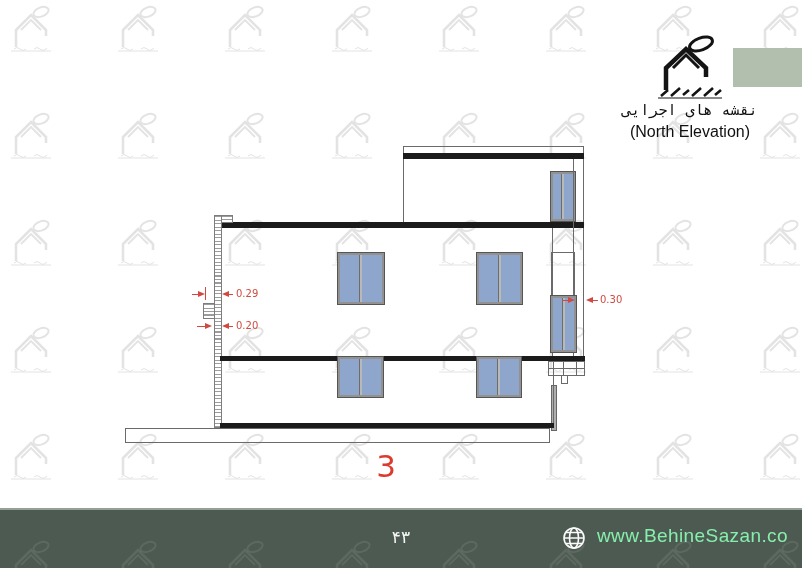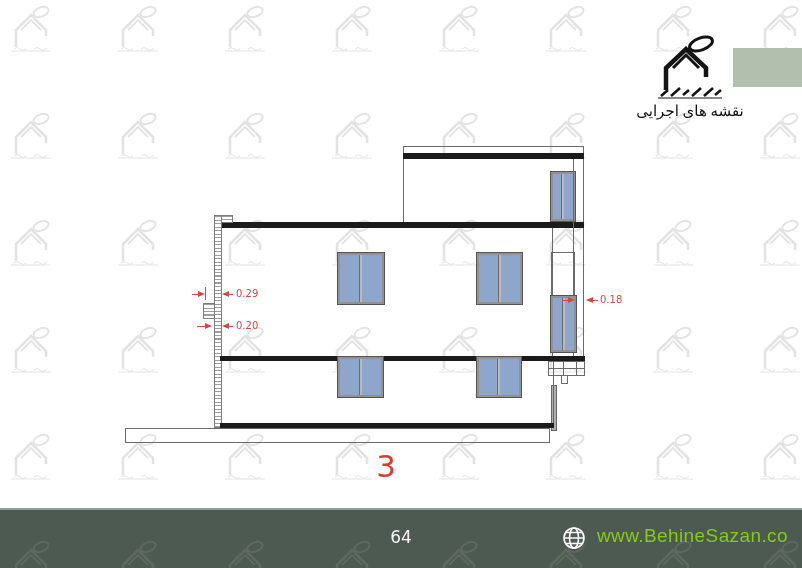"نقشه های اجرایی" .fa-line { font-family: Liberation Serif, serif -> Liberation Mono, monospace }
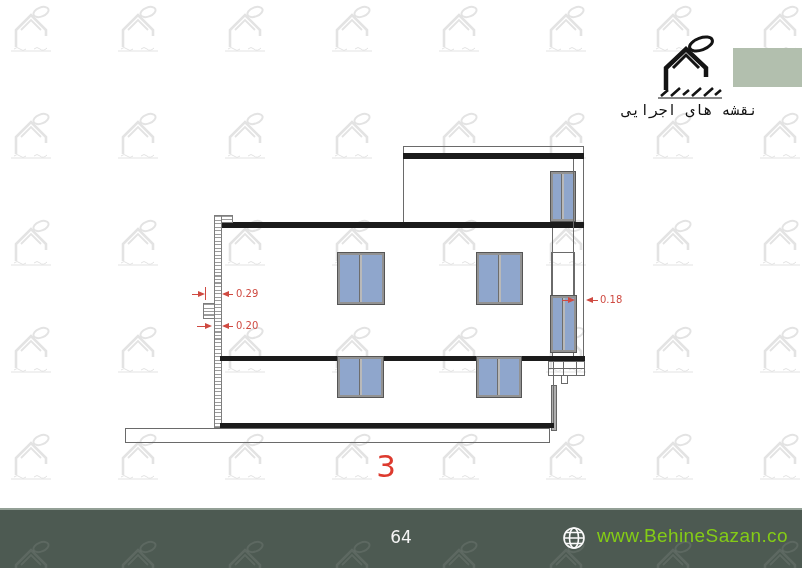"(North Elevation)" div.en-line { html: none -> <div>(North Elevation)</div> }
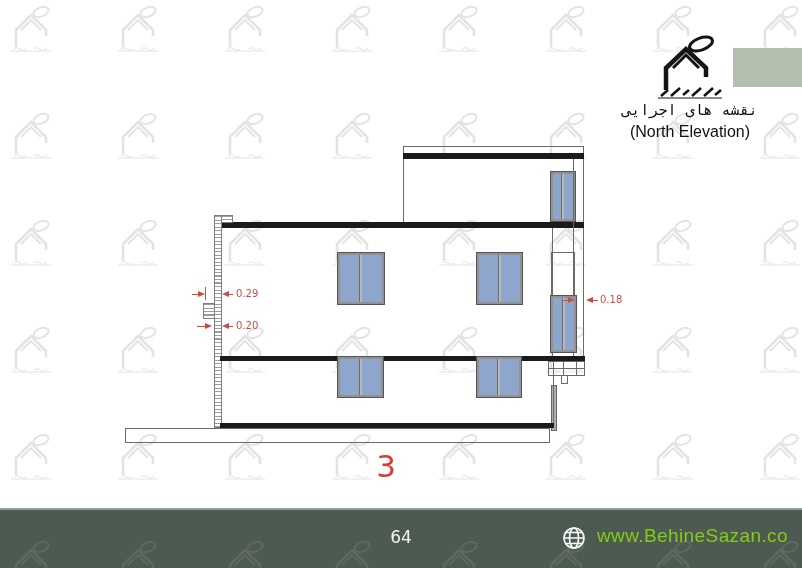"0.18" div.dimtext { text: 0.18 -> 0.30 }
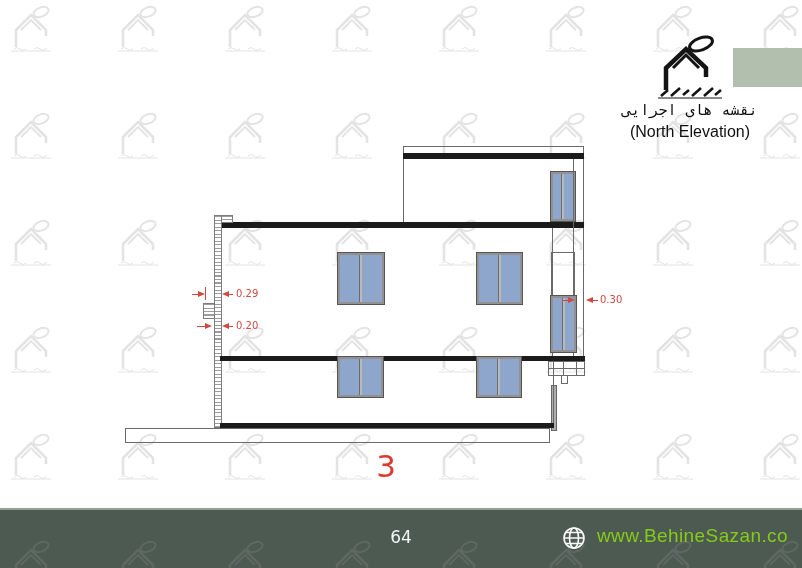"64" div.pageno { text: 64 -> ۴۳ }
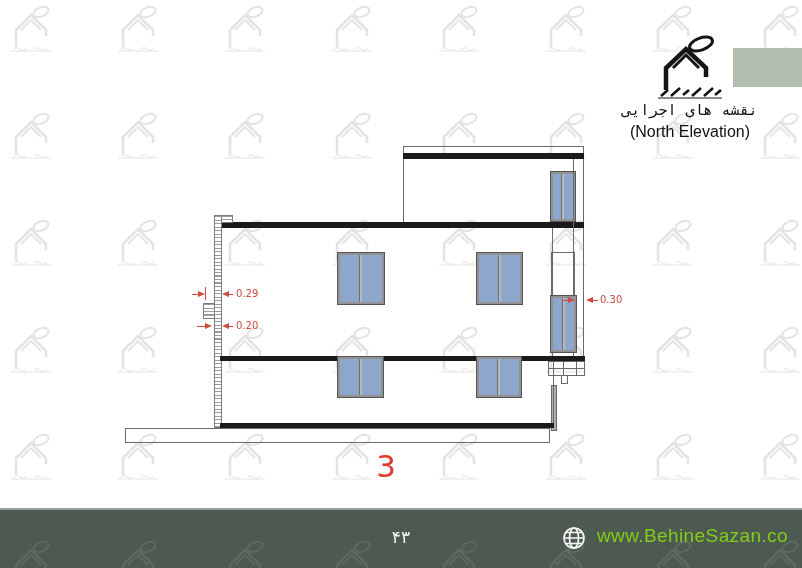"www.BehineSazan.co" .site { color: #84cc16 -> #86efac }
